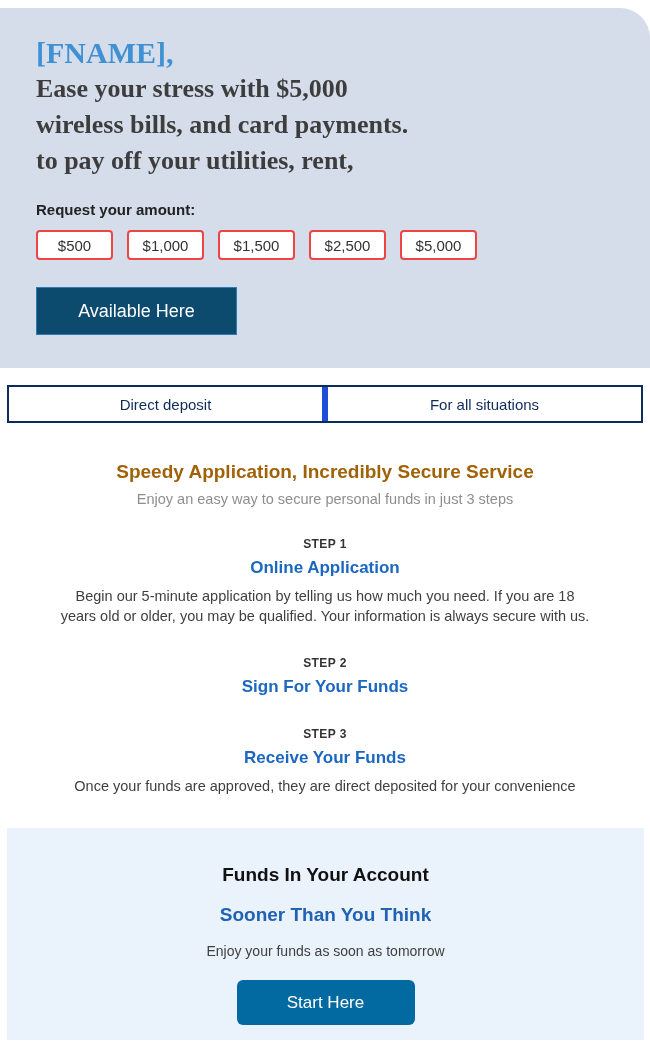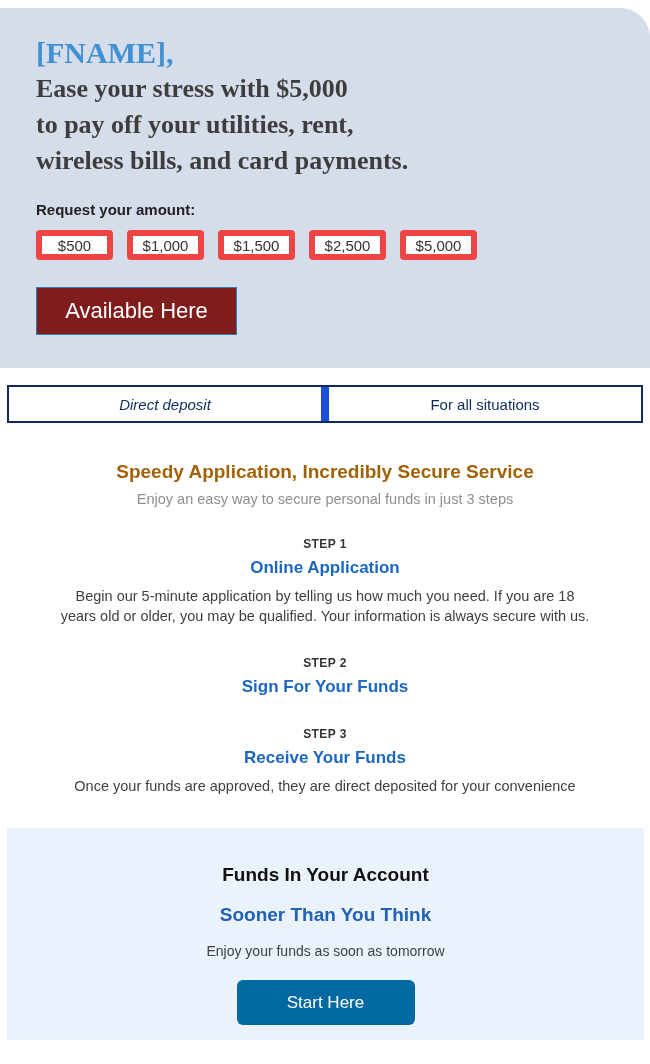"to pay off your utilities," div { order: before "wireless bills, and card payments." -> after "wireless bills, and card payments." }
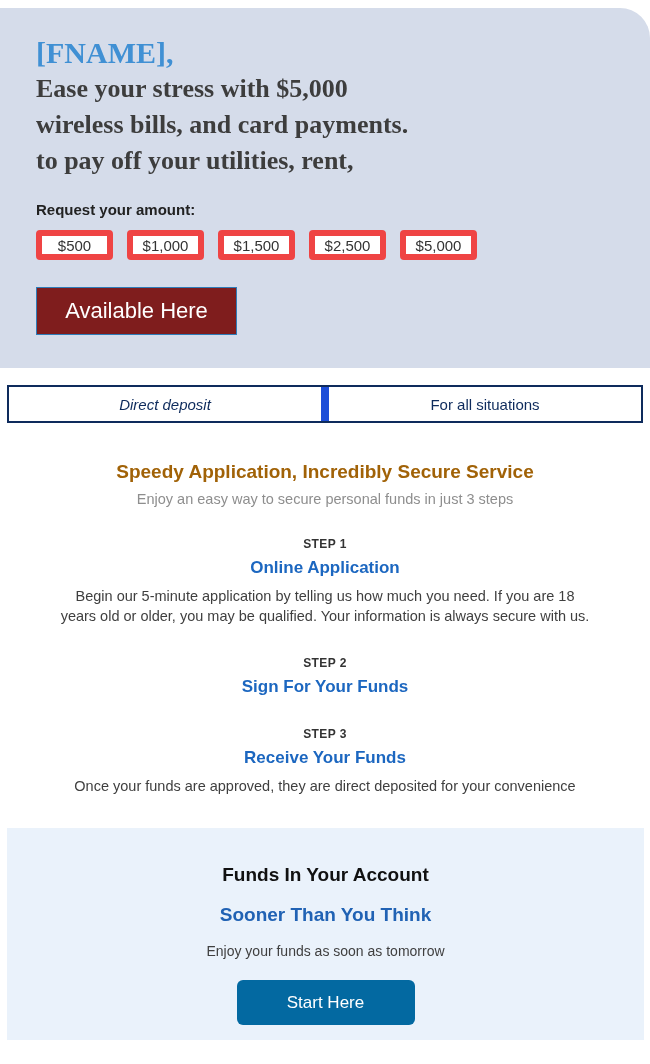"$500" .amount-btn { border: 6px solid #ef4444 -> 2px solid #ef4444 }
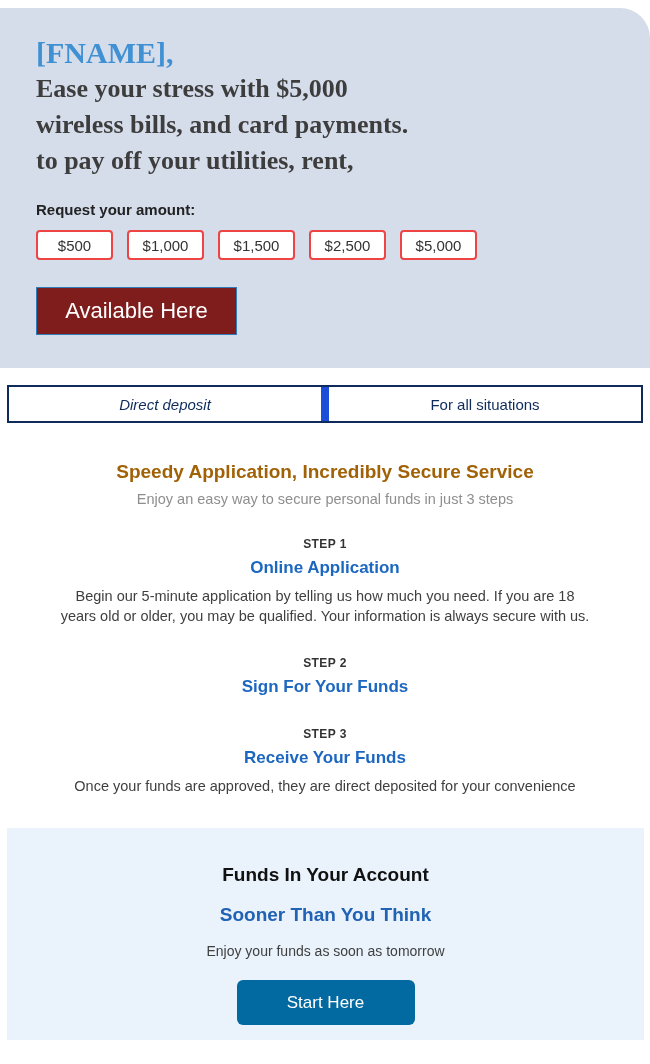"Available Here" .hero-cta { background: #7f1d1d -> #0c4a6e; font-size: 22px -> 18px }
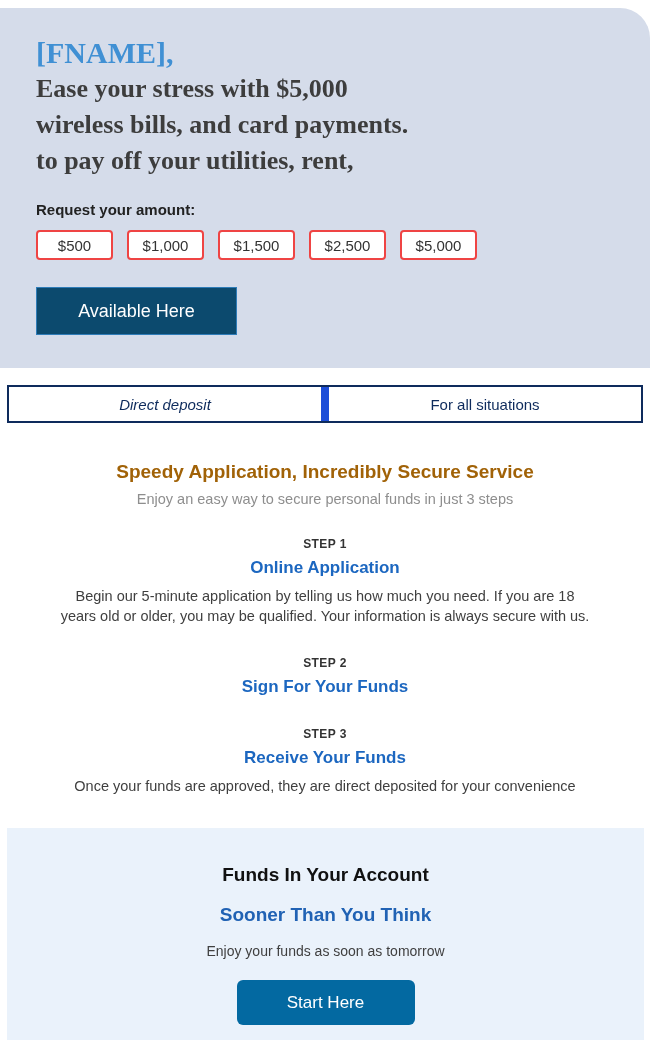"Direct deposit" .feature-cell.first { border-right: 8px solid #1d4ed8 -> 6px solid #1d4ed8; font-style: italic -> none }
